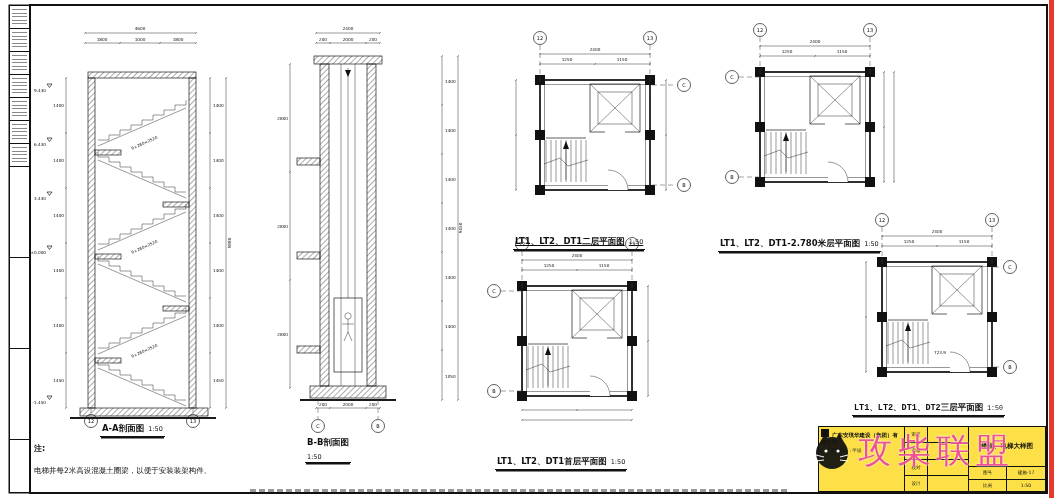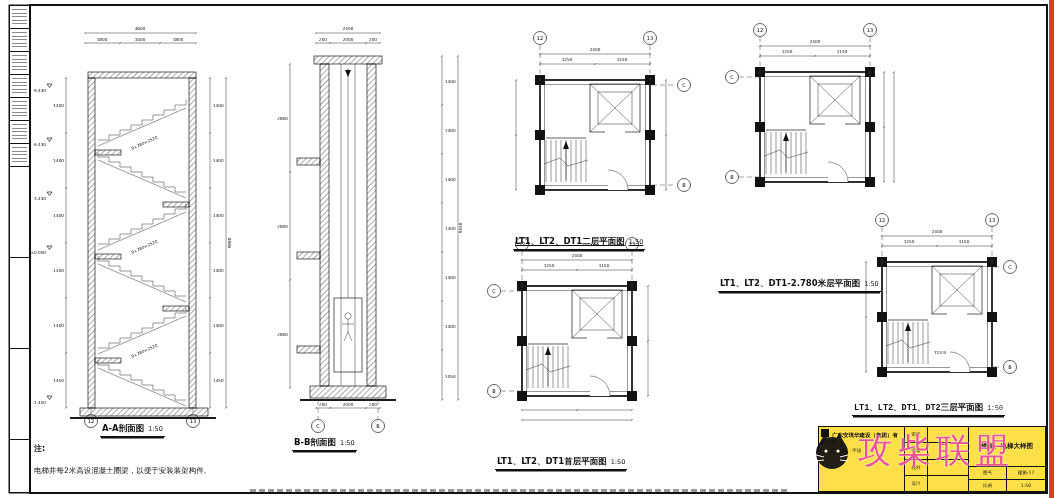"LT1、LT2、DT1-2.780米层平面图" div.hlabel { margin-top: 40px -> none }
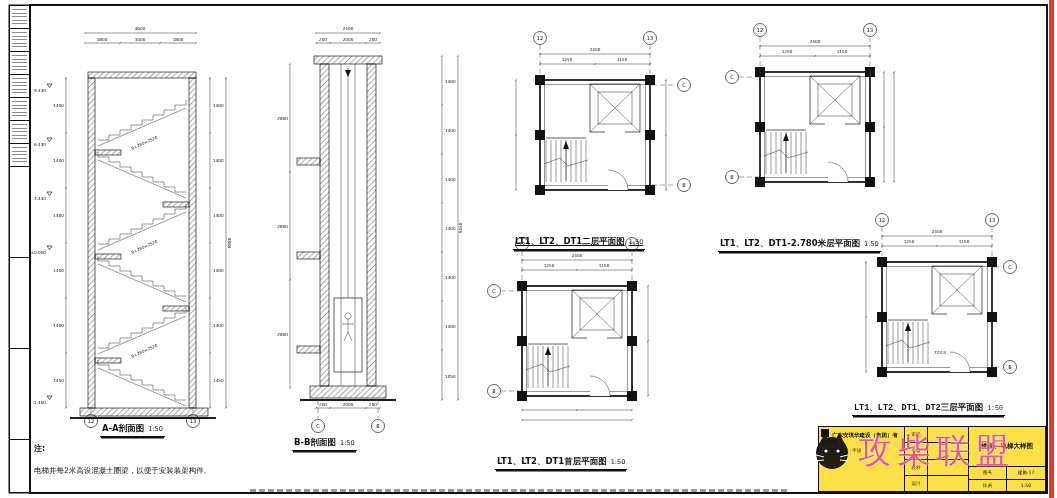"B-B剖面图" div.hlabel { flex-direction: none -> column; left: 292px -> 305px }
